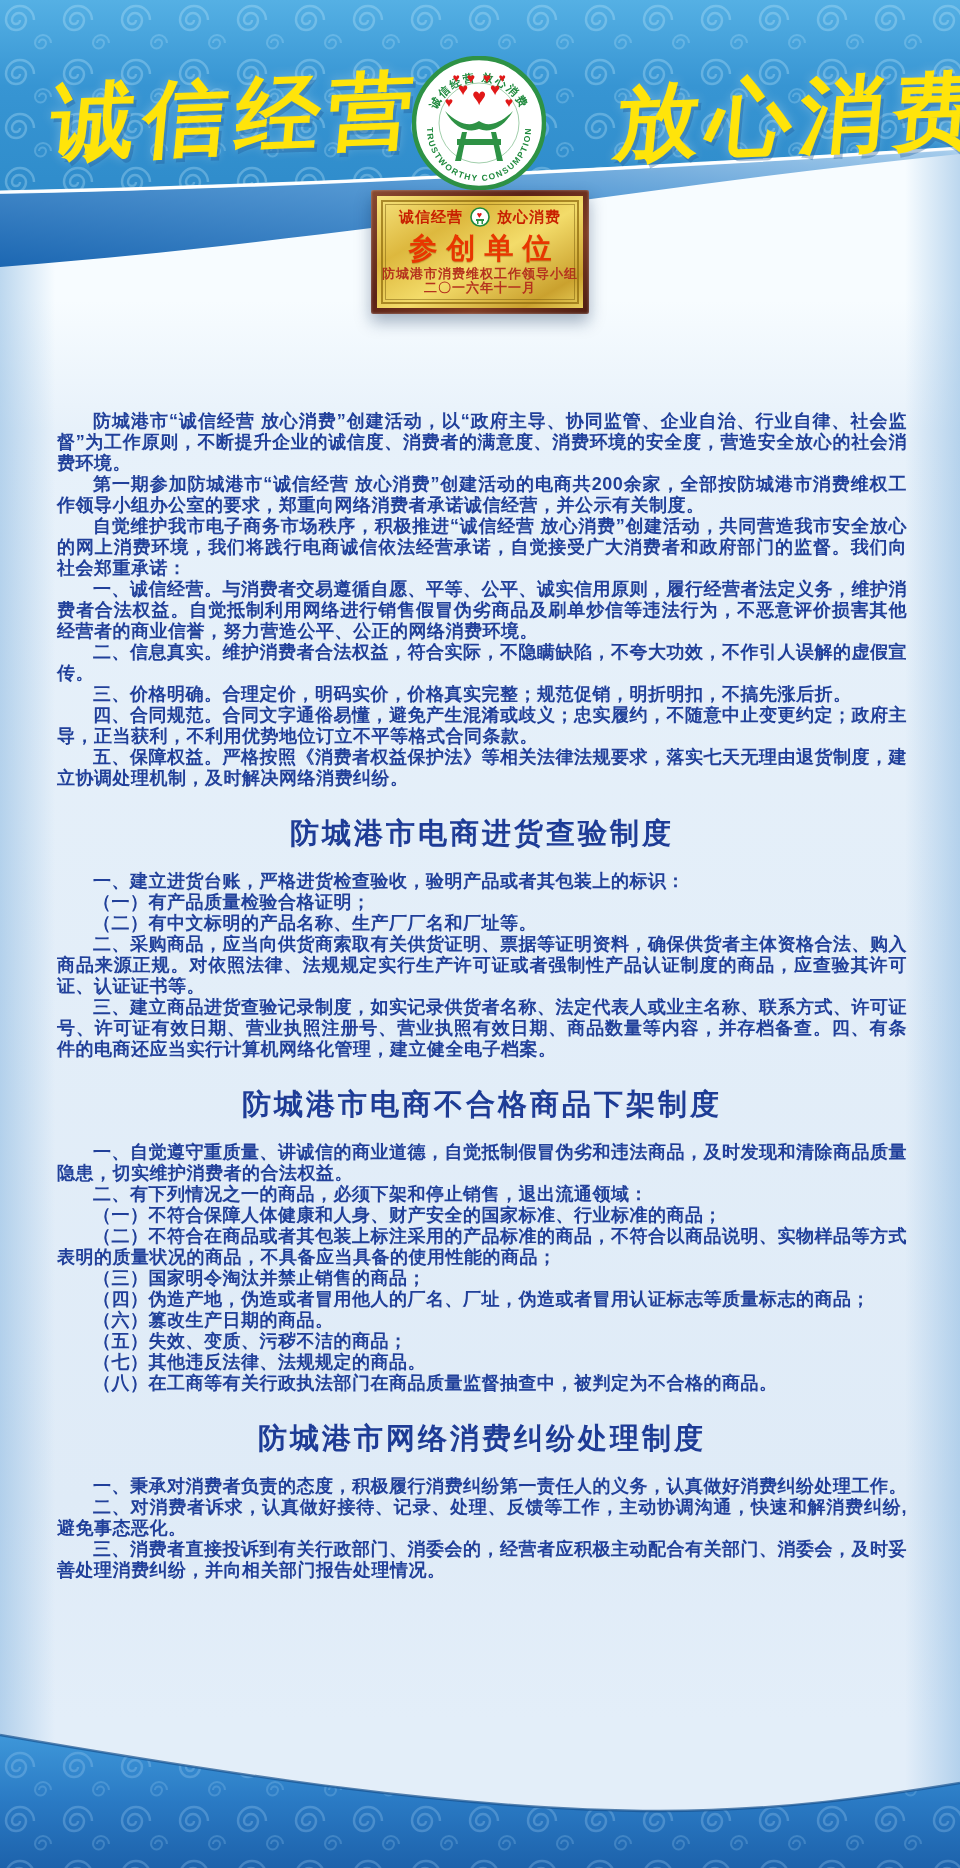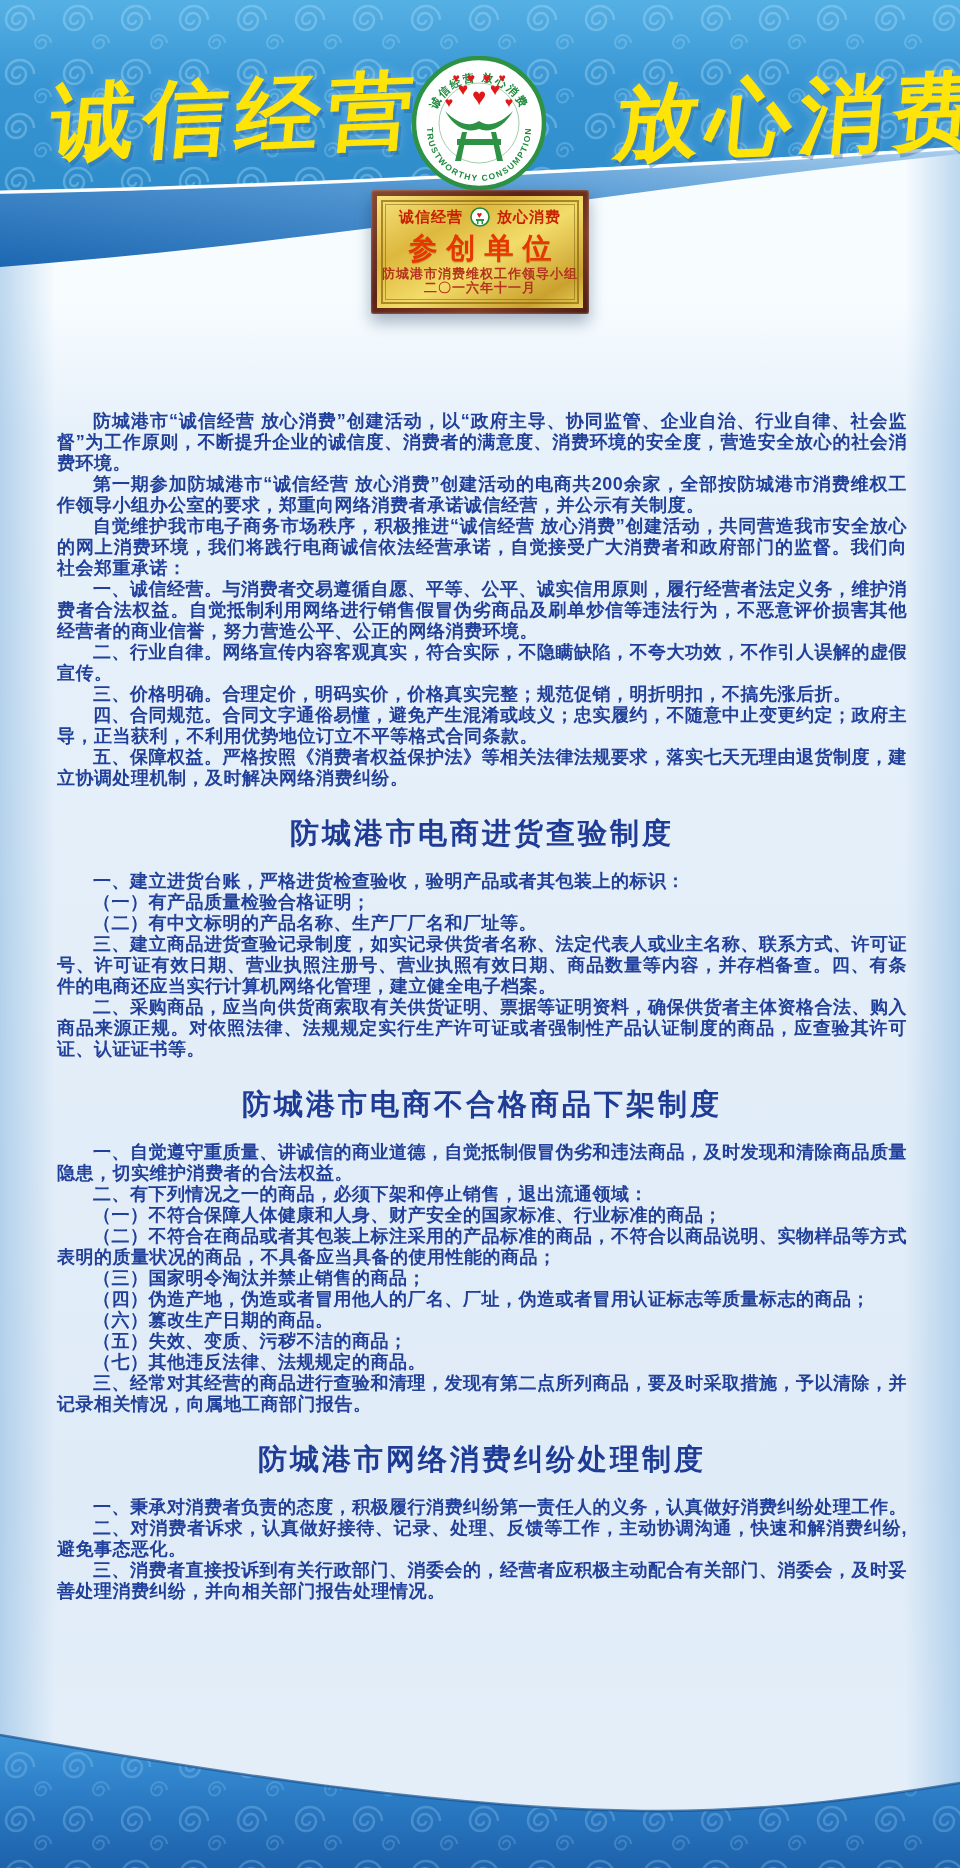"二、行业自律。网络宣传内容客观真实，符合实际，不隐瞒缺陷，不夸大功效，不作引人误" p { text: 行业自律。网络宣传内容客观真实 -> 信息真实。维护消费者合法权益 }
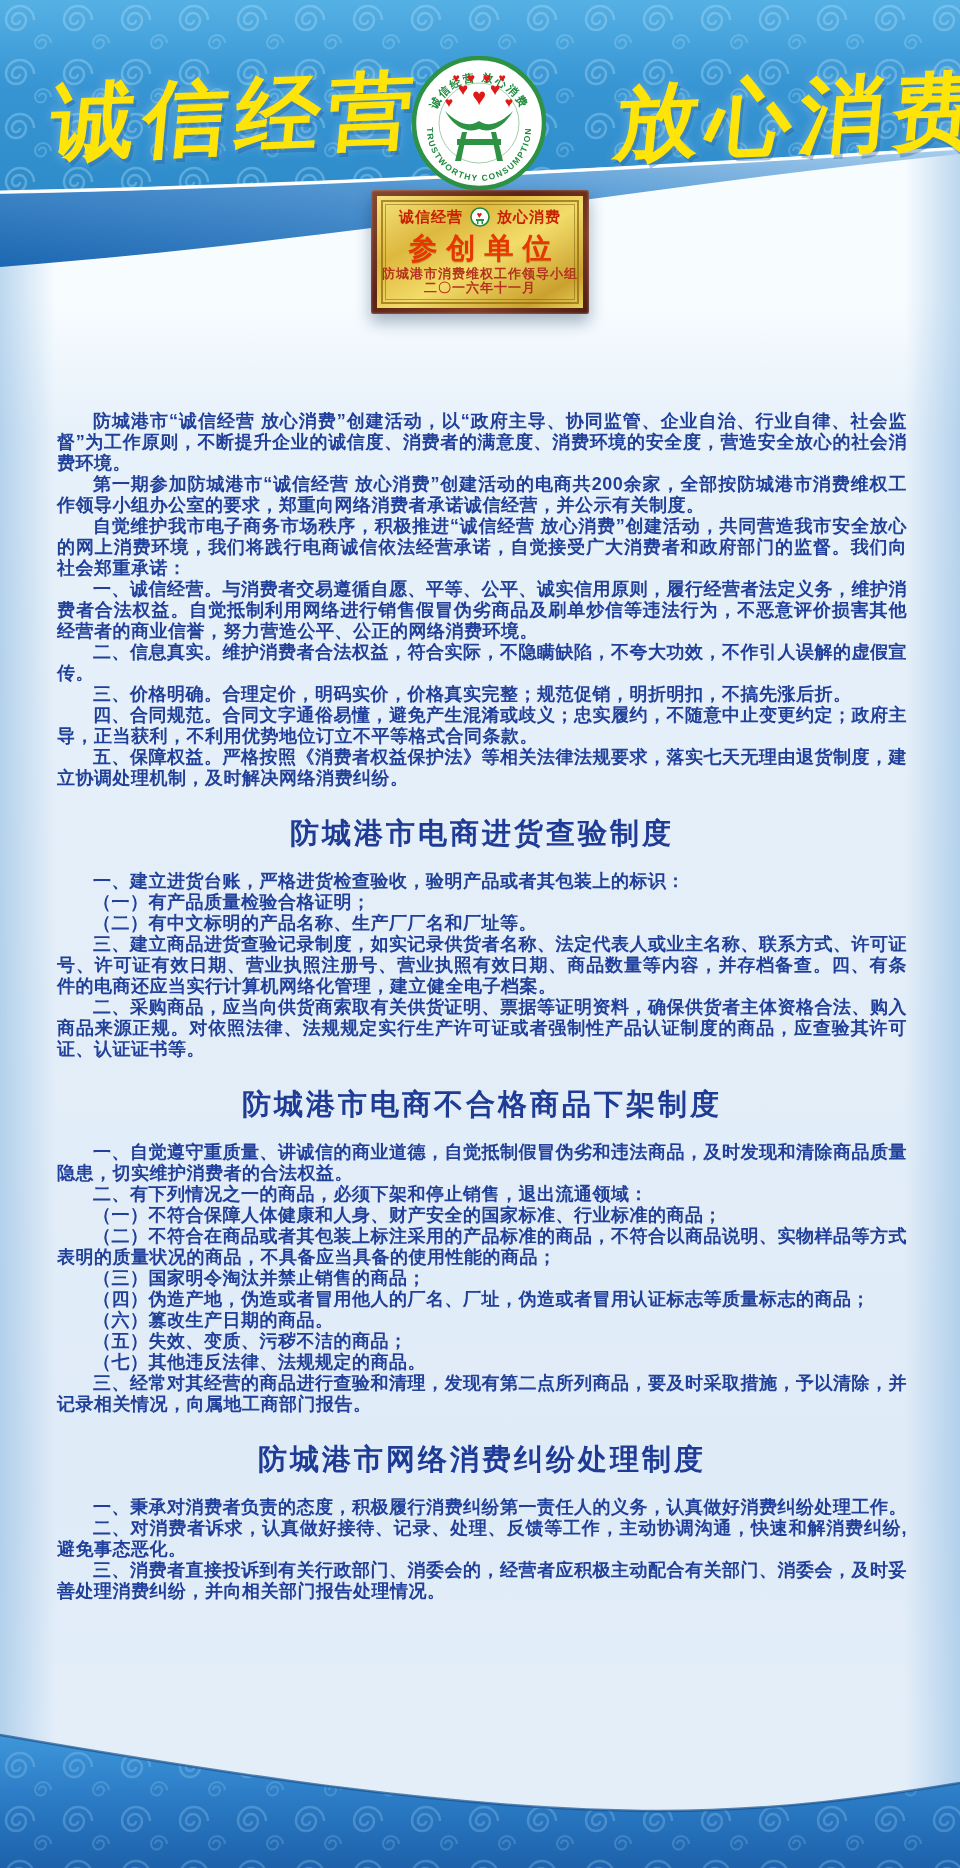"三、建立商品进货查验记录制度，如实记录供货者名称、法定代表人或业主名称、联系方式" p { order: before "二、采购商品，应当向供货商索取有关供货证明、票据等证明资料，确保供货者主体资格合" -> after "二、采购商品，应当向供货商索取有关供货证明、票据等证明资料，确保供货者主体资格合" }
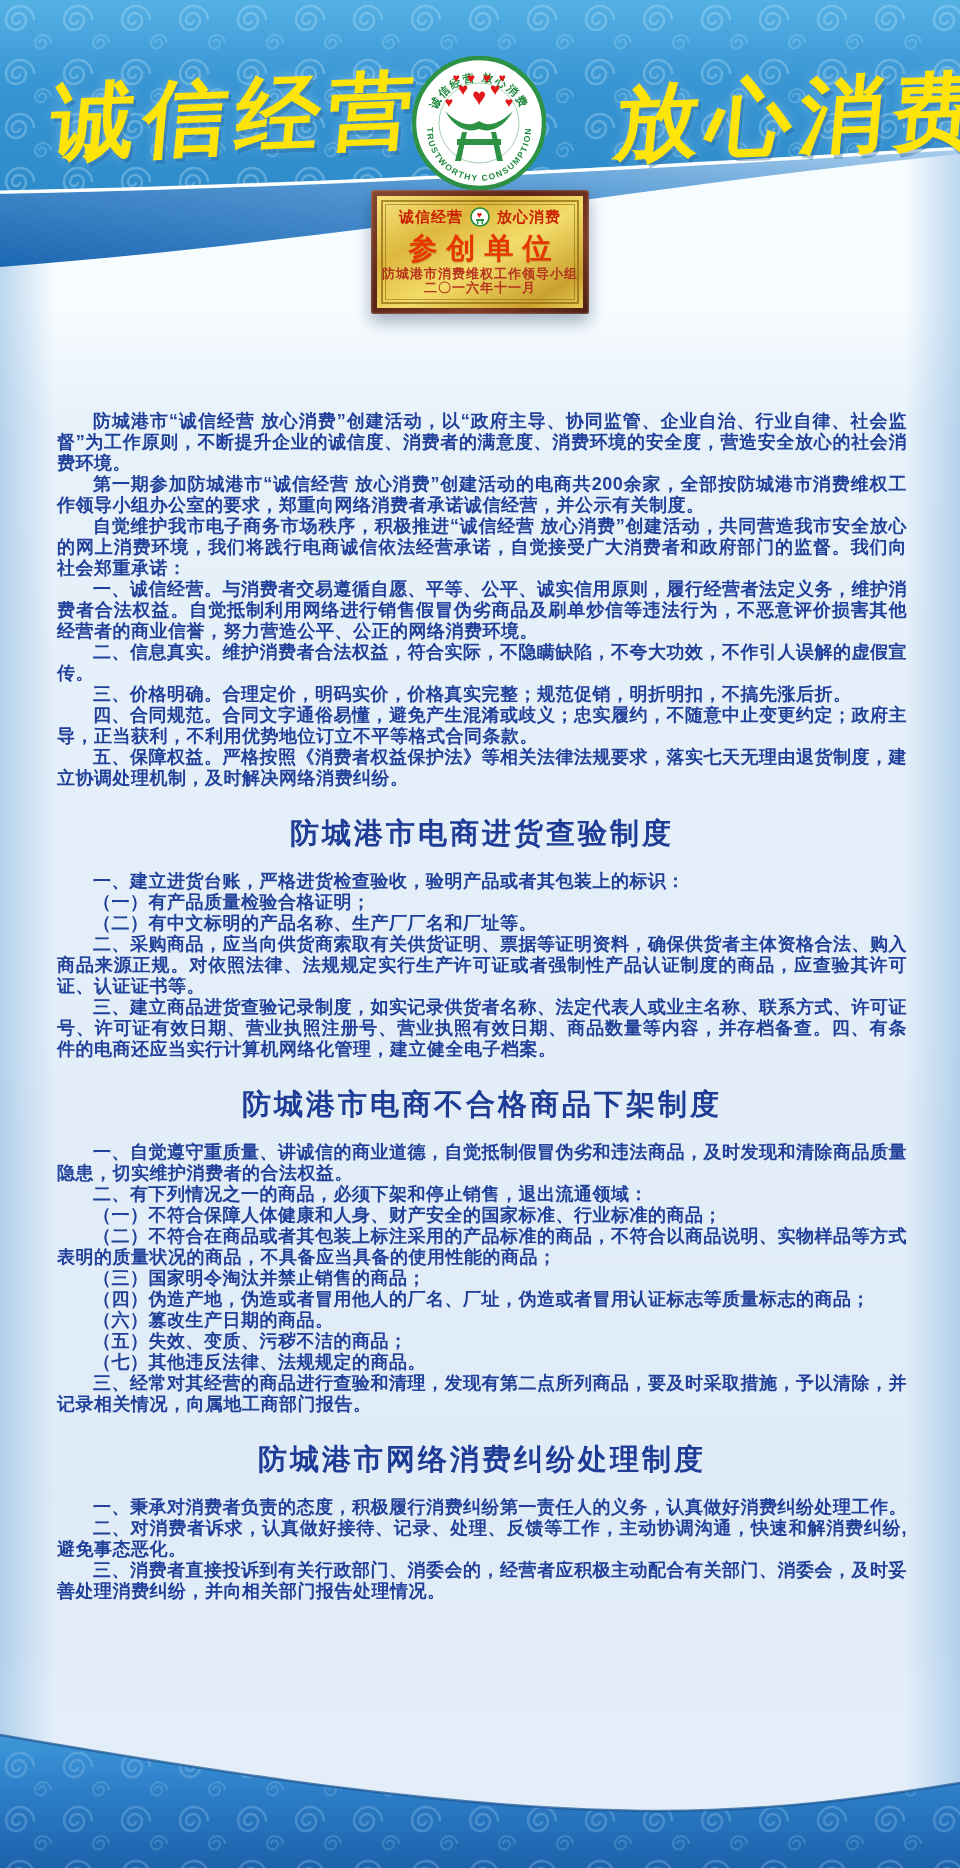"（八）在工商等有关行政执法部门在商品质量监督抽查中，被判定为不合格的商品。" p { html: none -> <p>（八）在工商等有关行政执法部门在商品质量监督抽查中，被判定为不合格的商品。</p> }
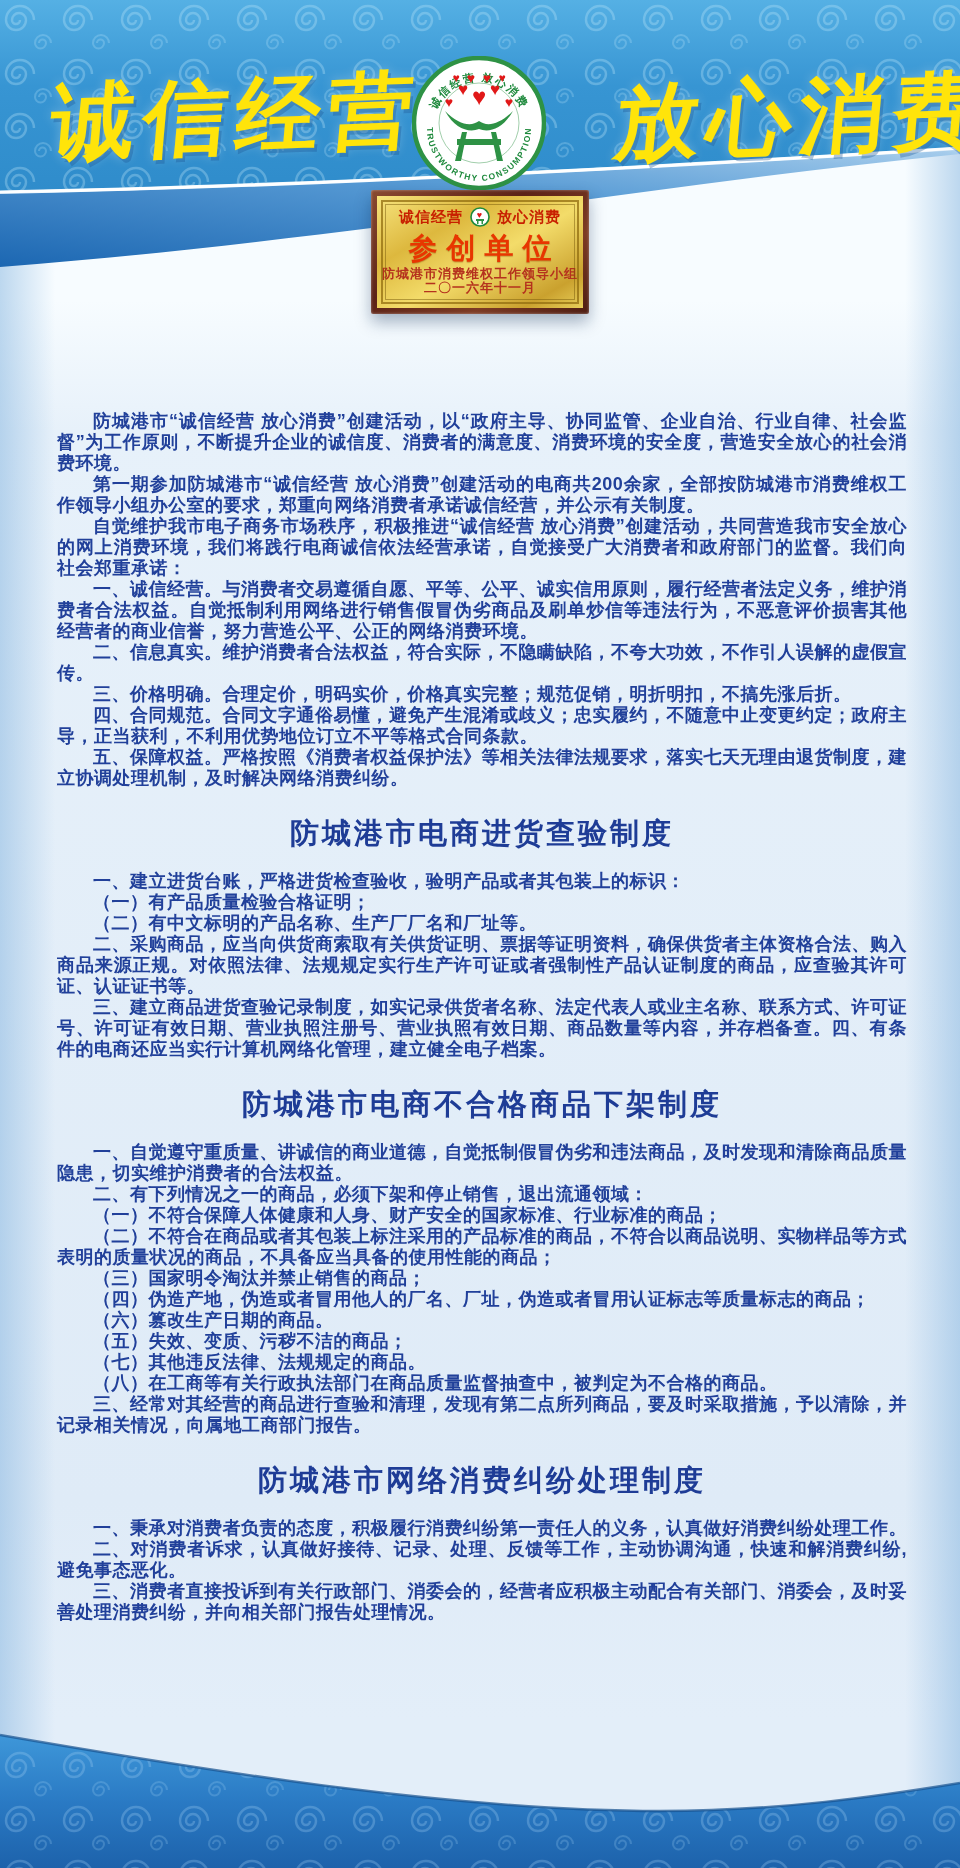"三、经常对其经营的商品进行查验和清理，发现有第二点所列商品，要及时采取措施，予以" p { html: <p>三、经常对其经营的商品进行查验和清理，发现有第二点所列商品，要及时采取措施，予以清除，并记录相关情况，向属地工商部门报告。</p> -> none }
